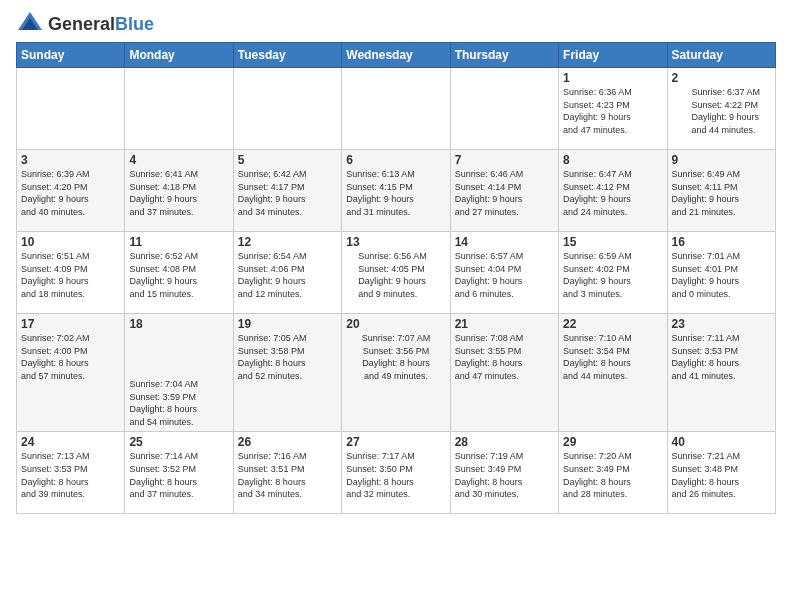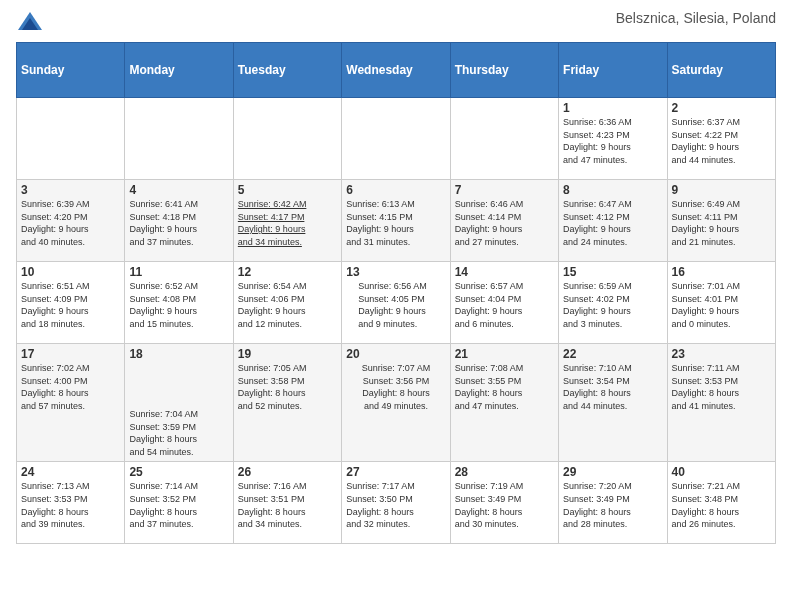"GeneralBlue" div { html: none -> <div> <span>General</span><span>Blue</span> </div> }
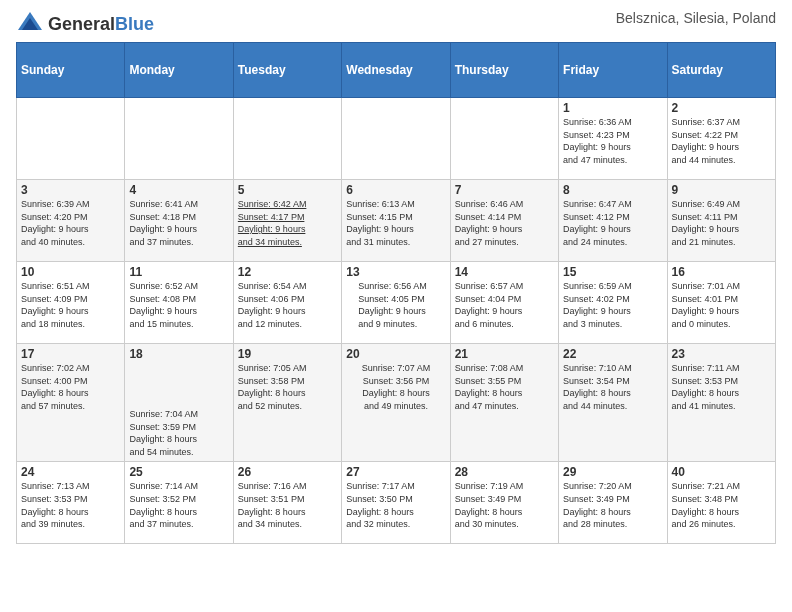"Belsznica, Silesia, Poland" div.location { html: <div>Belsznica, Silesia, Poland</div> -> none }
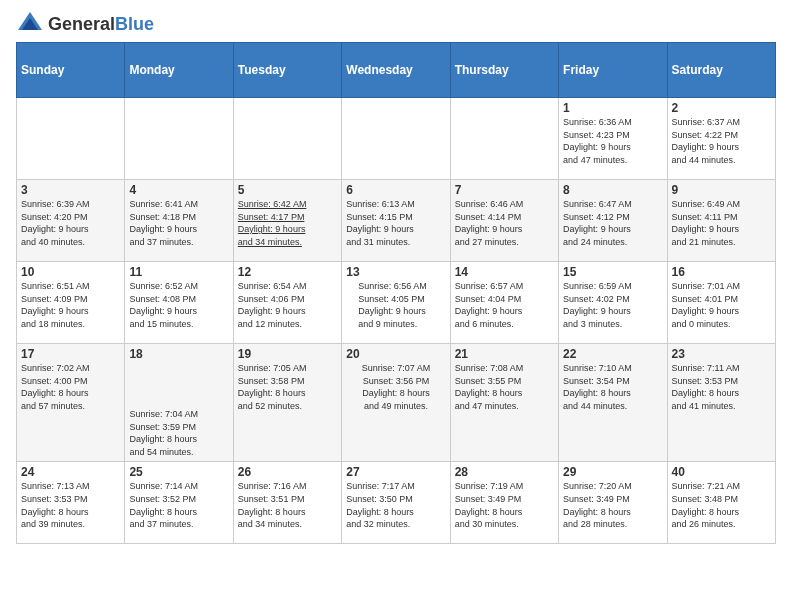"Sunday" th { padding: 20px 4px -> 5px 4px }
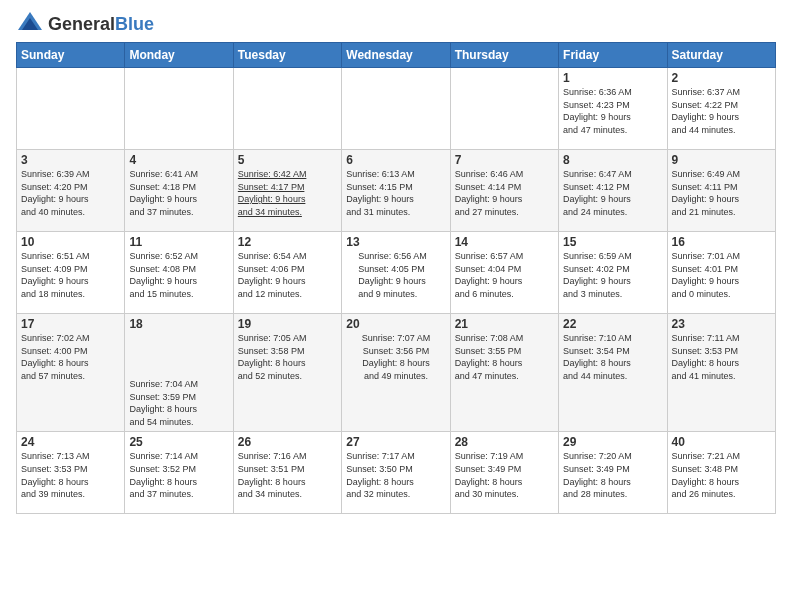"Sunrise: 6:37 AM" div.day-info { margin-left: none -> 20px }
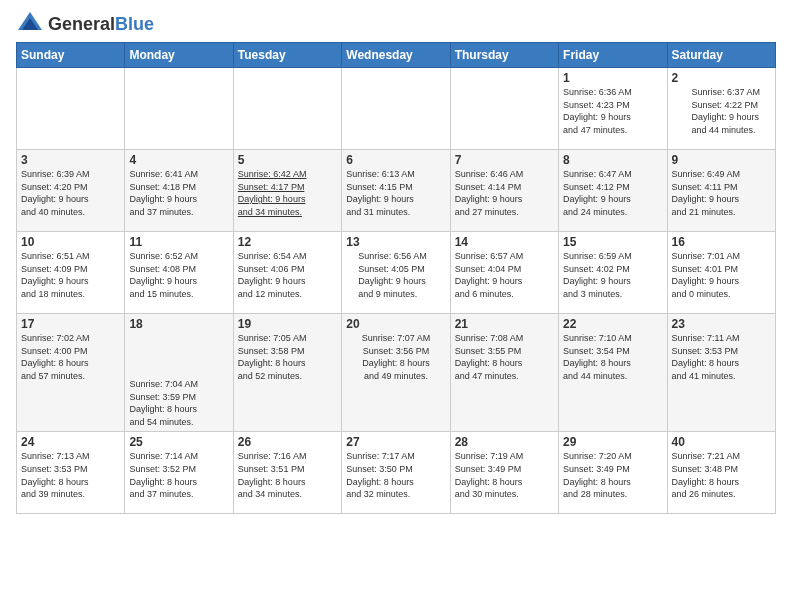"Sunrise: 6:42 AM" div.day-info { text-decoration: underline -> none }
